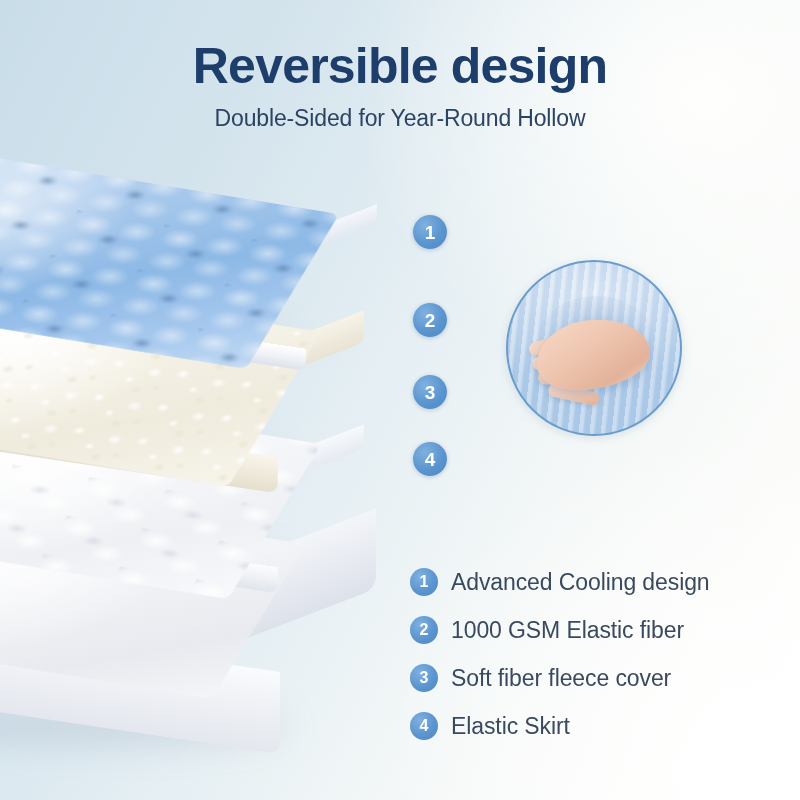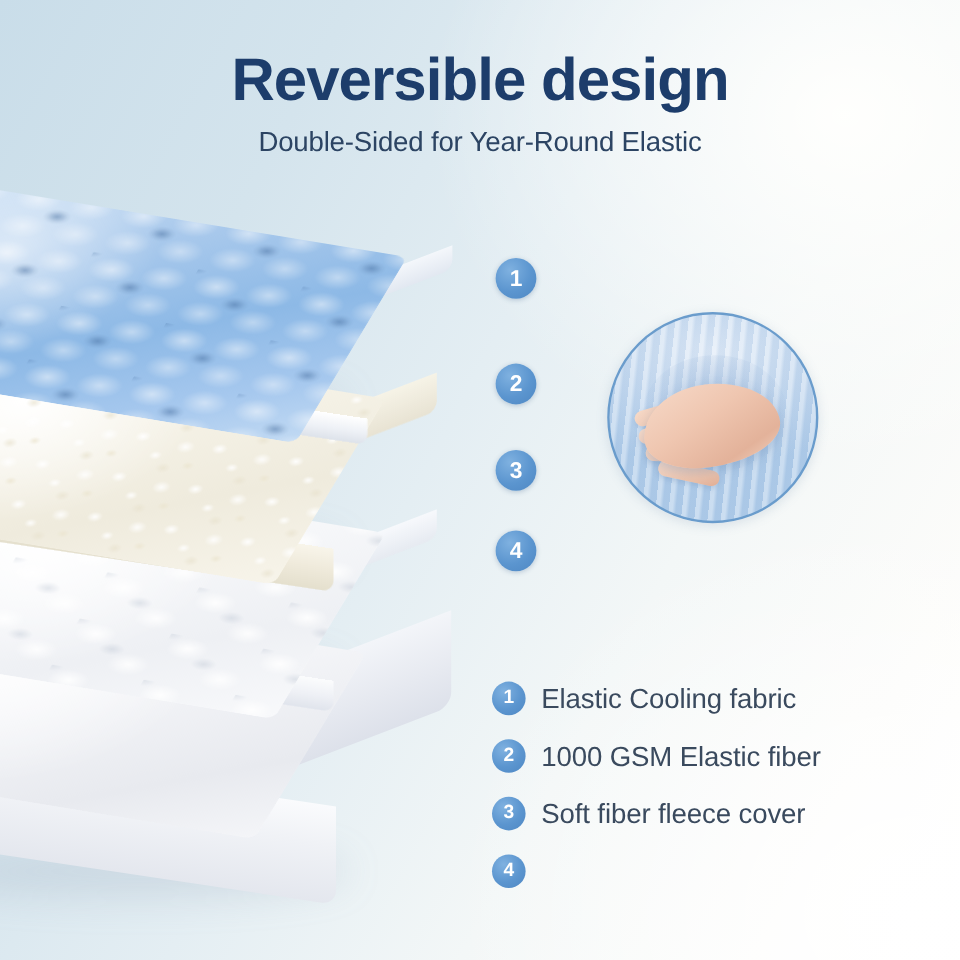"Double-Sided for Year-Round Elastic" p.subtitle { text: Elastic -> Hollow }
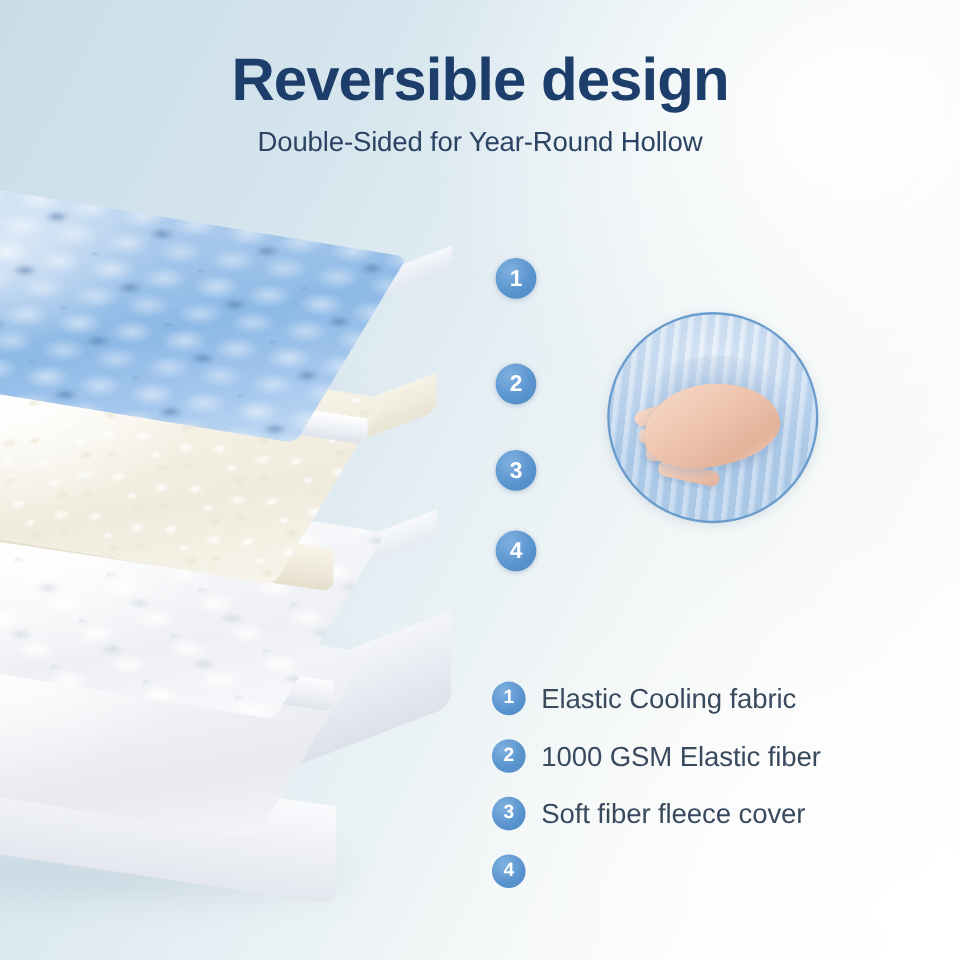"Elastic Cooling fabric" div.legend-text { text: Elastic Cooling fabric -> Advanced Cooling design }
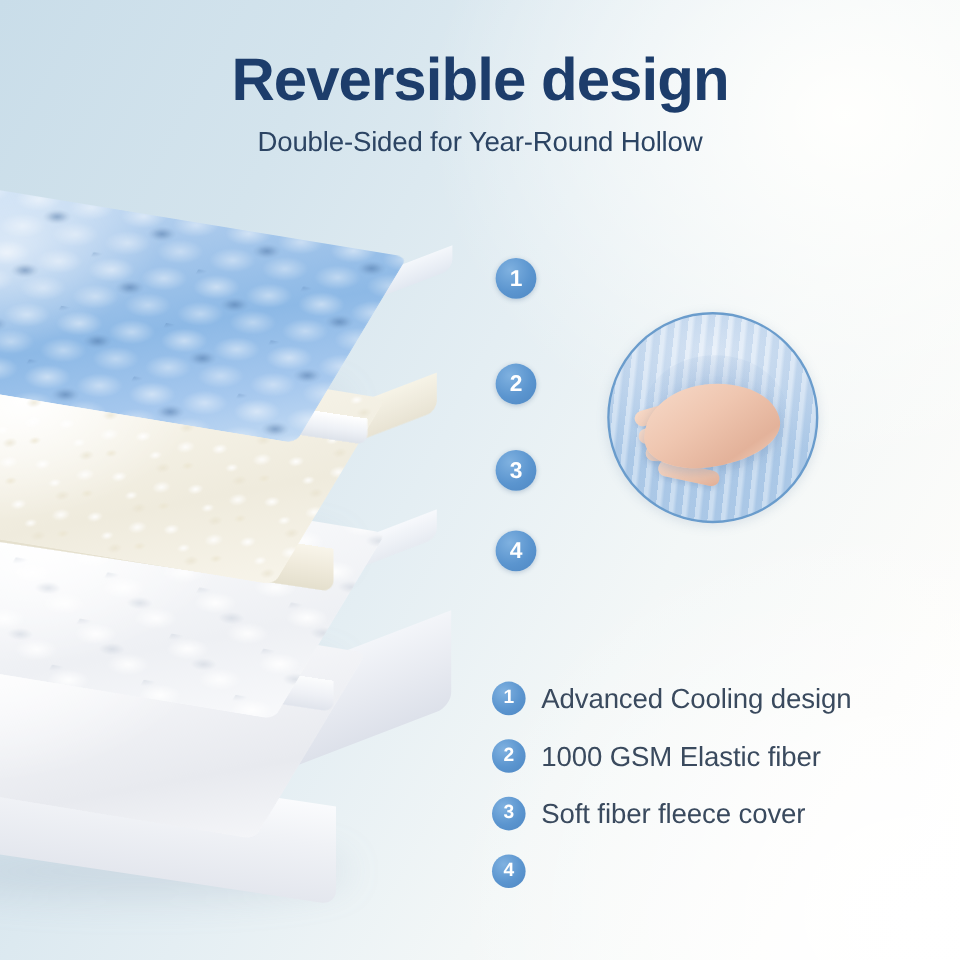"Elastic Skirt" div.legend-text { html: none -> <div>Elastic Skirt</div> }
